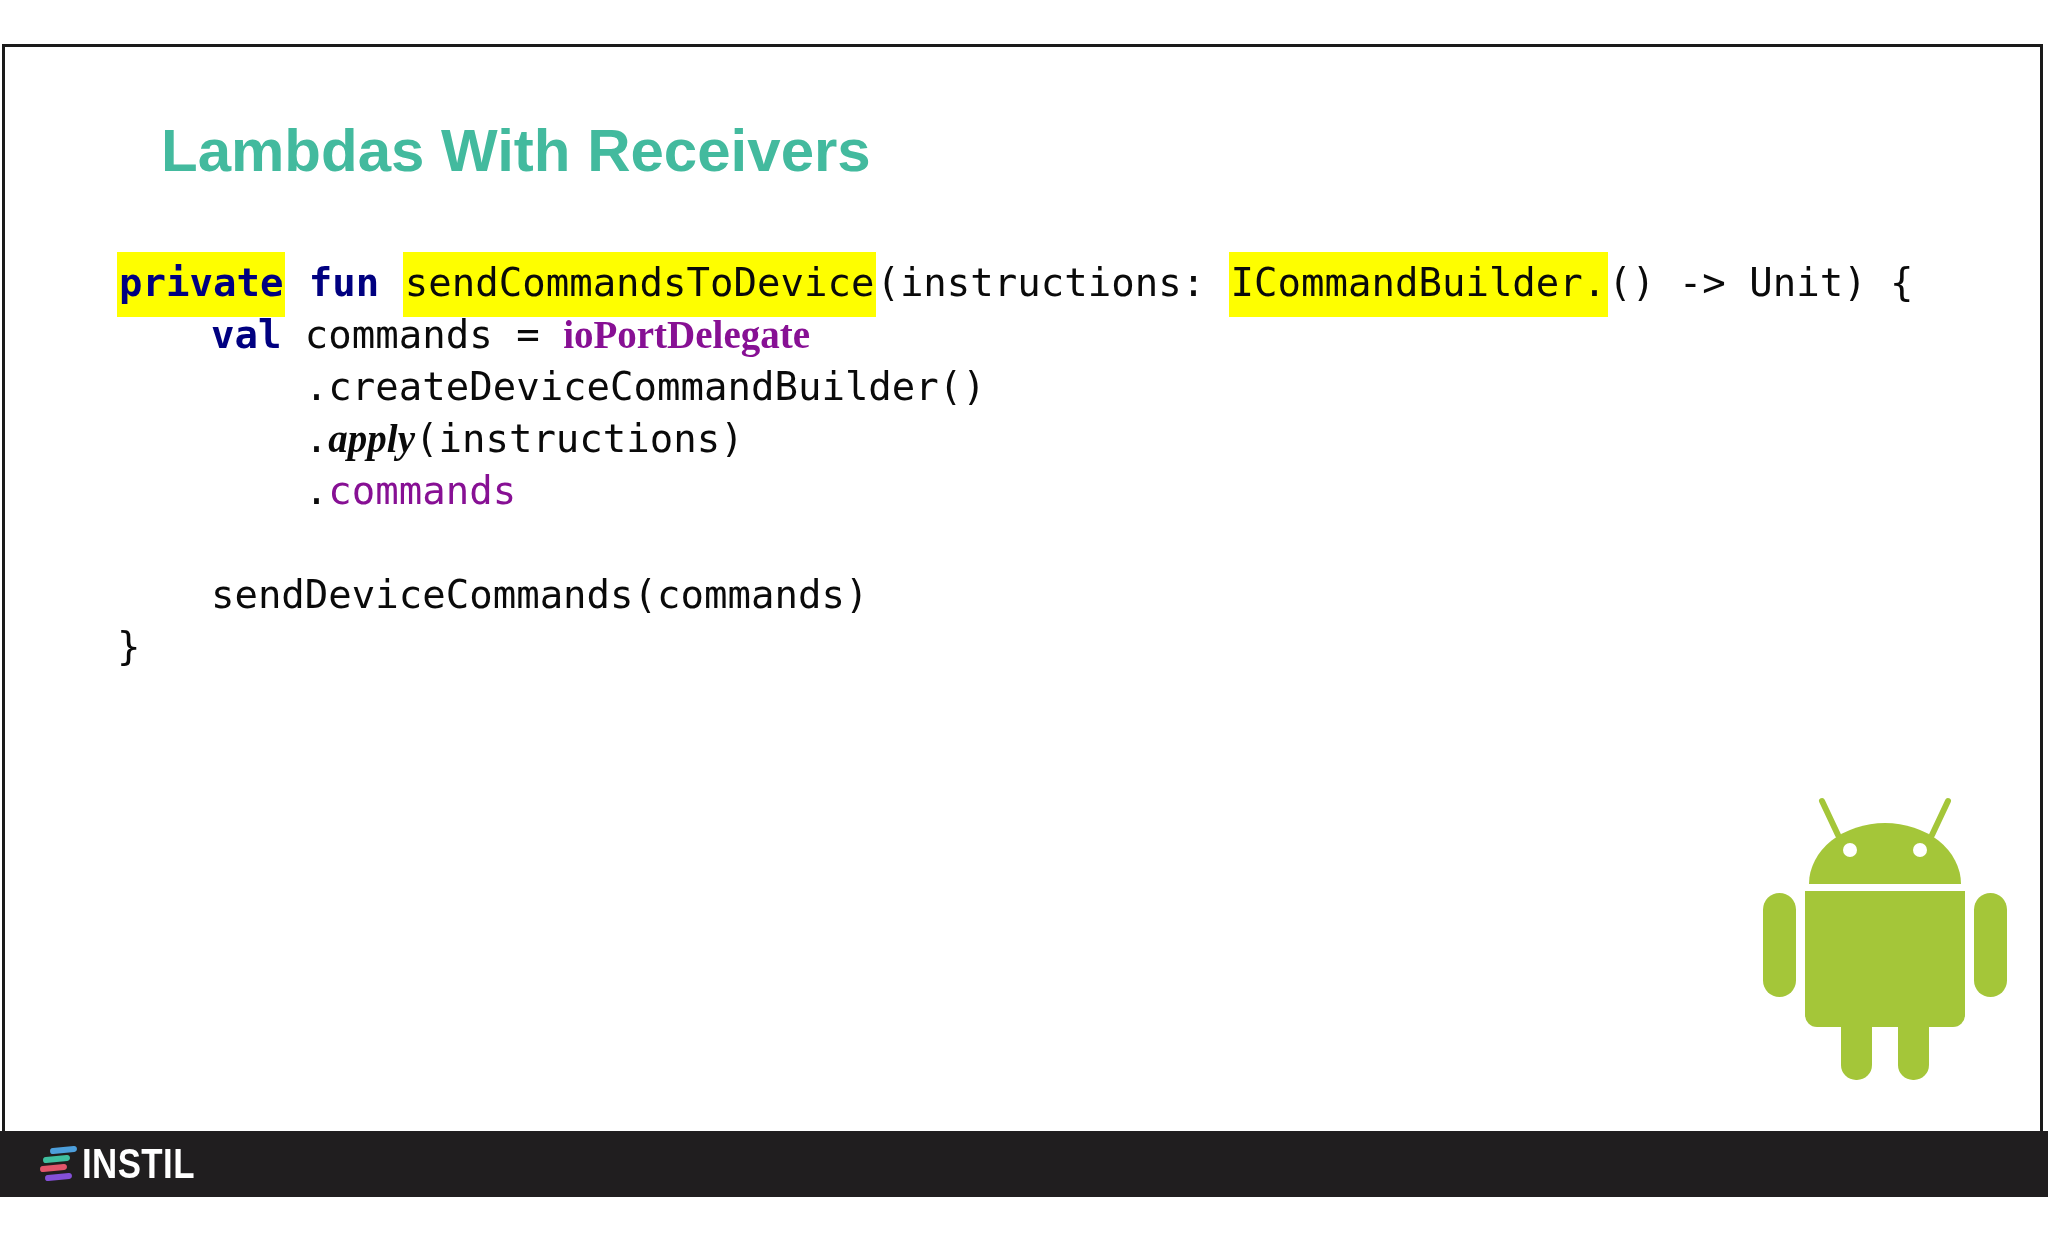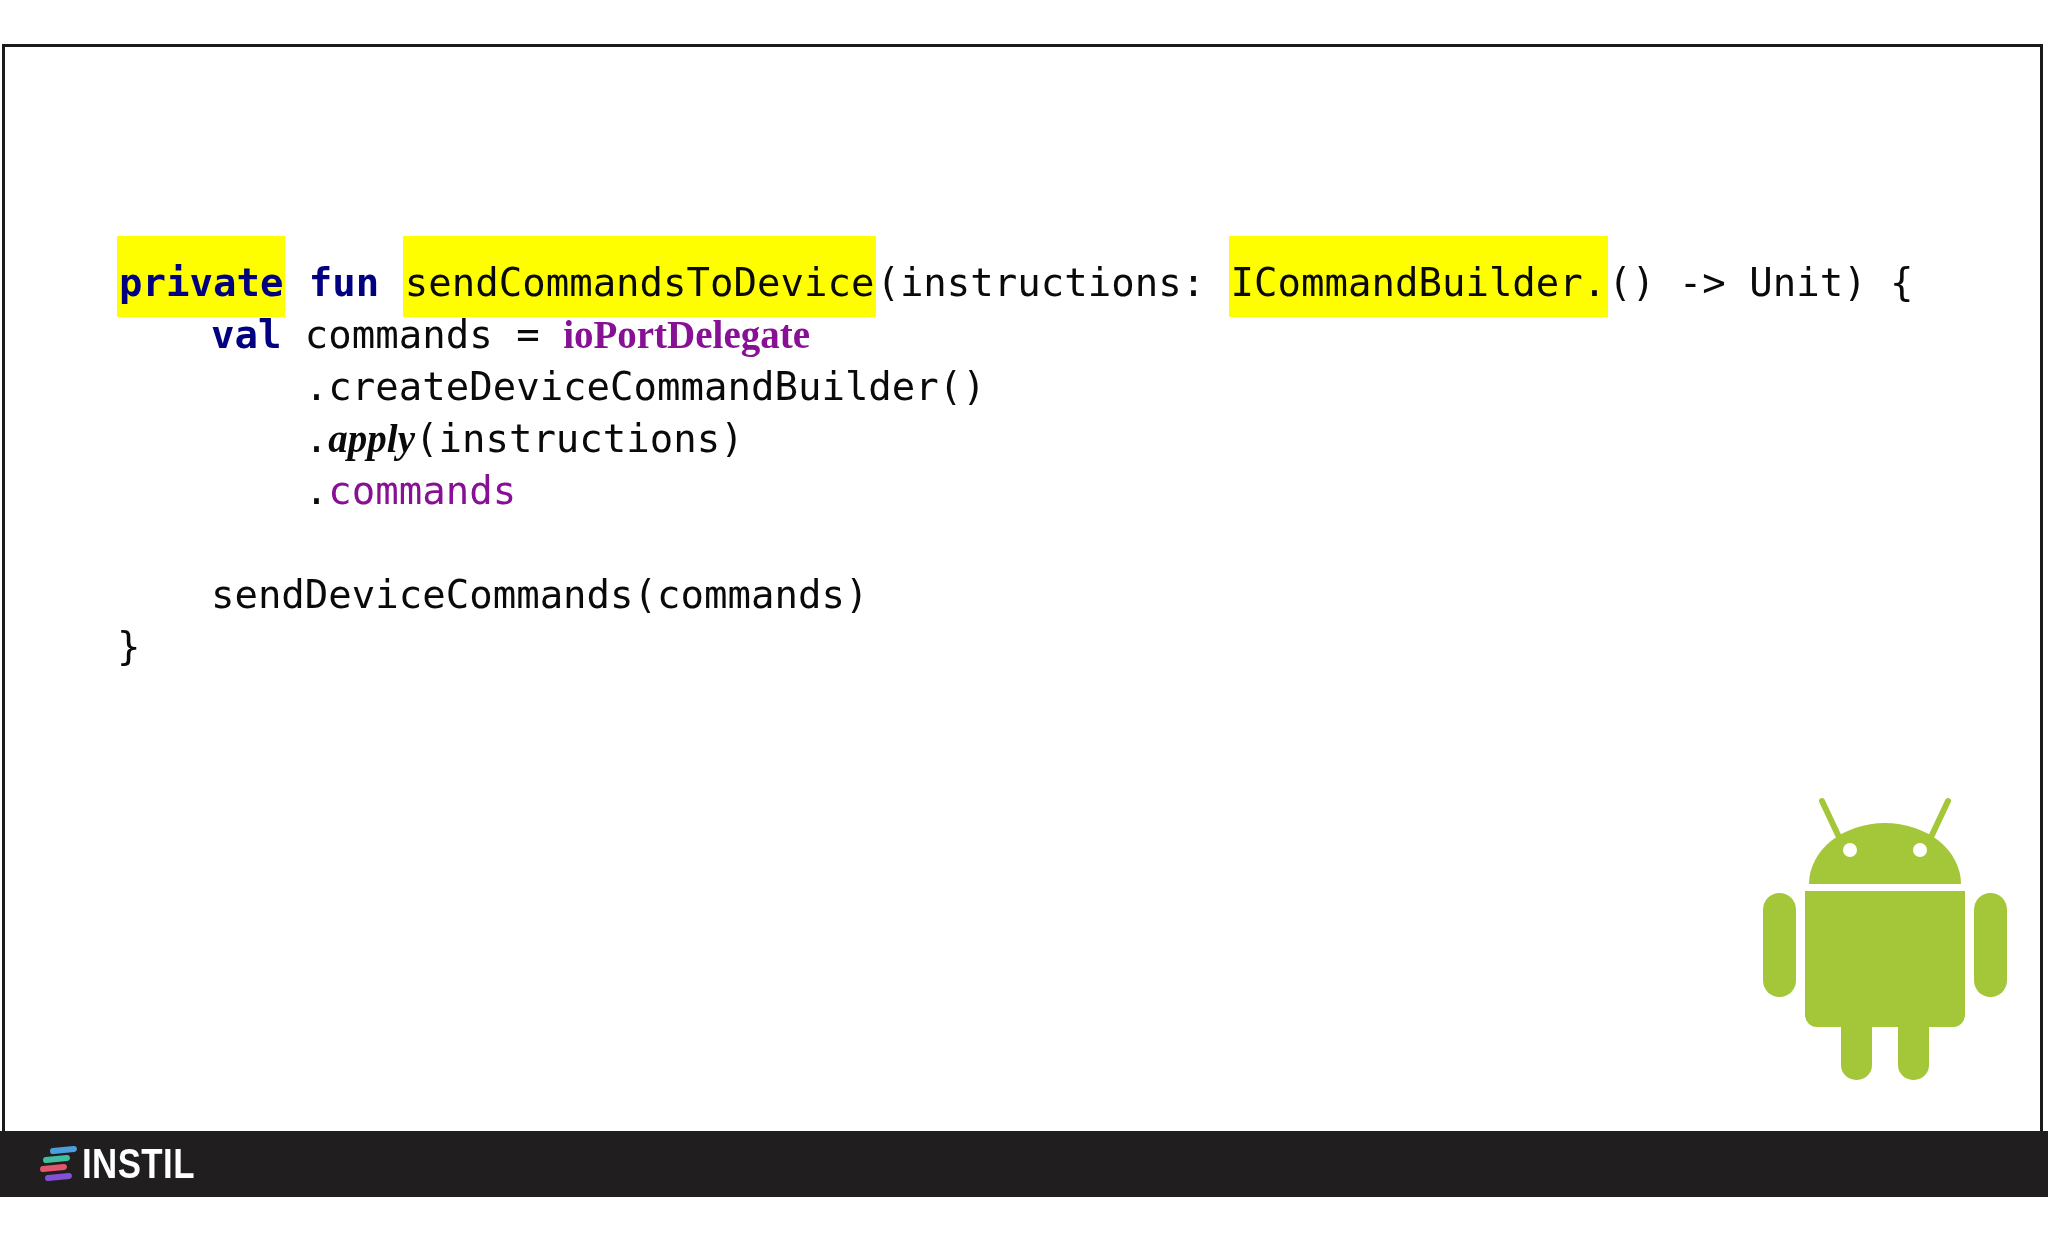"Lambdas With Receivers" h1.slide-title { html: none -> <h1>Lambdas With Receivers</h1> }
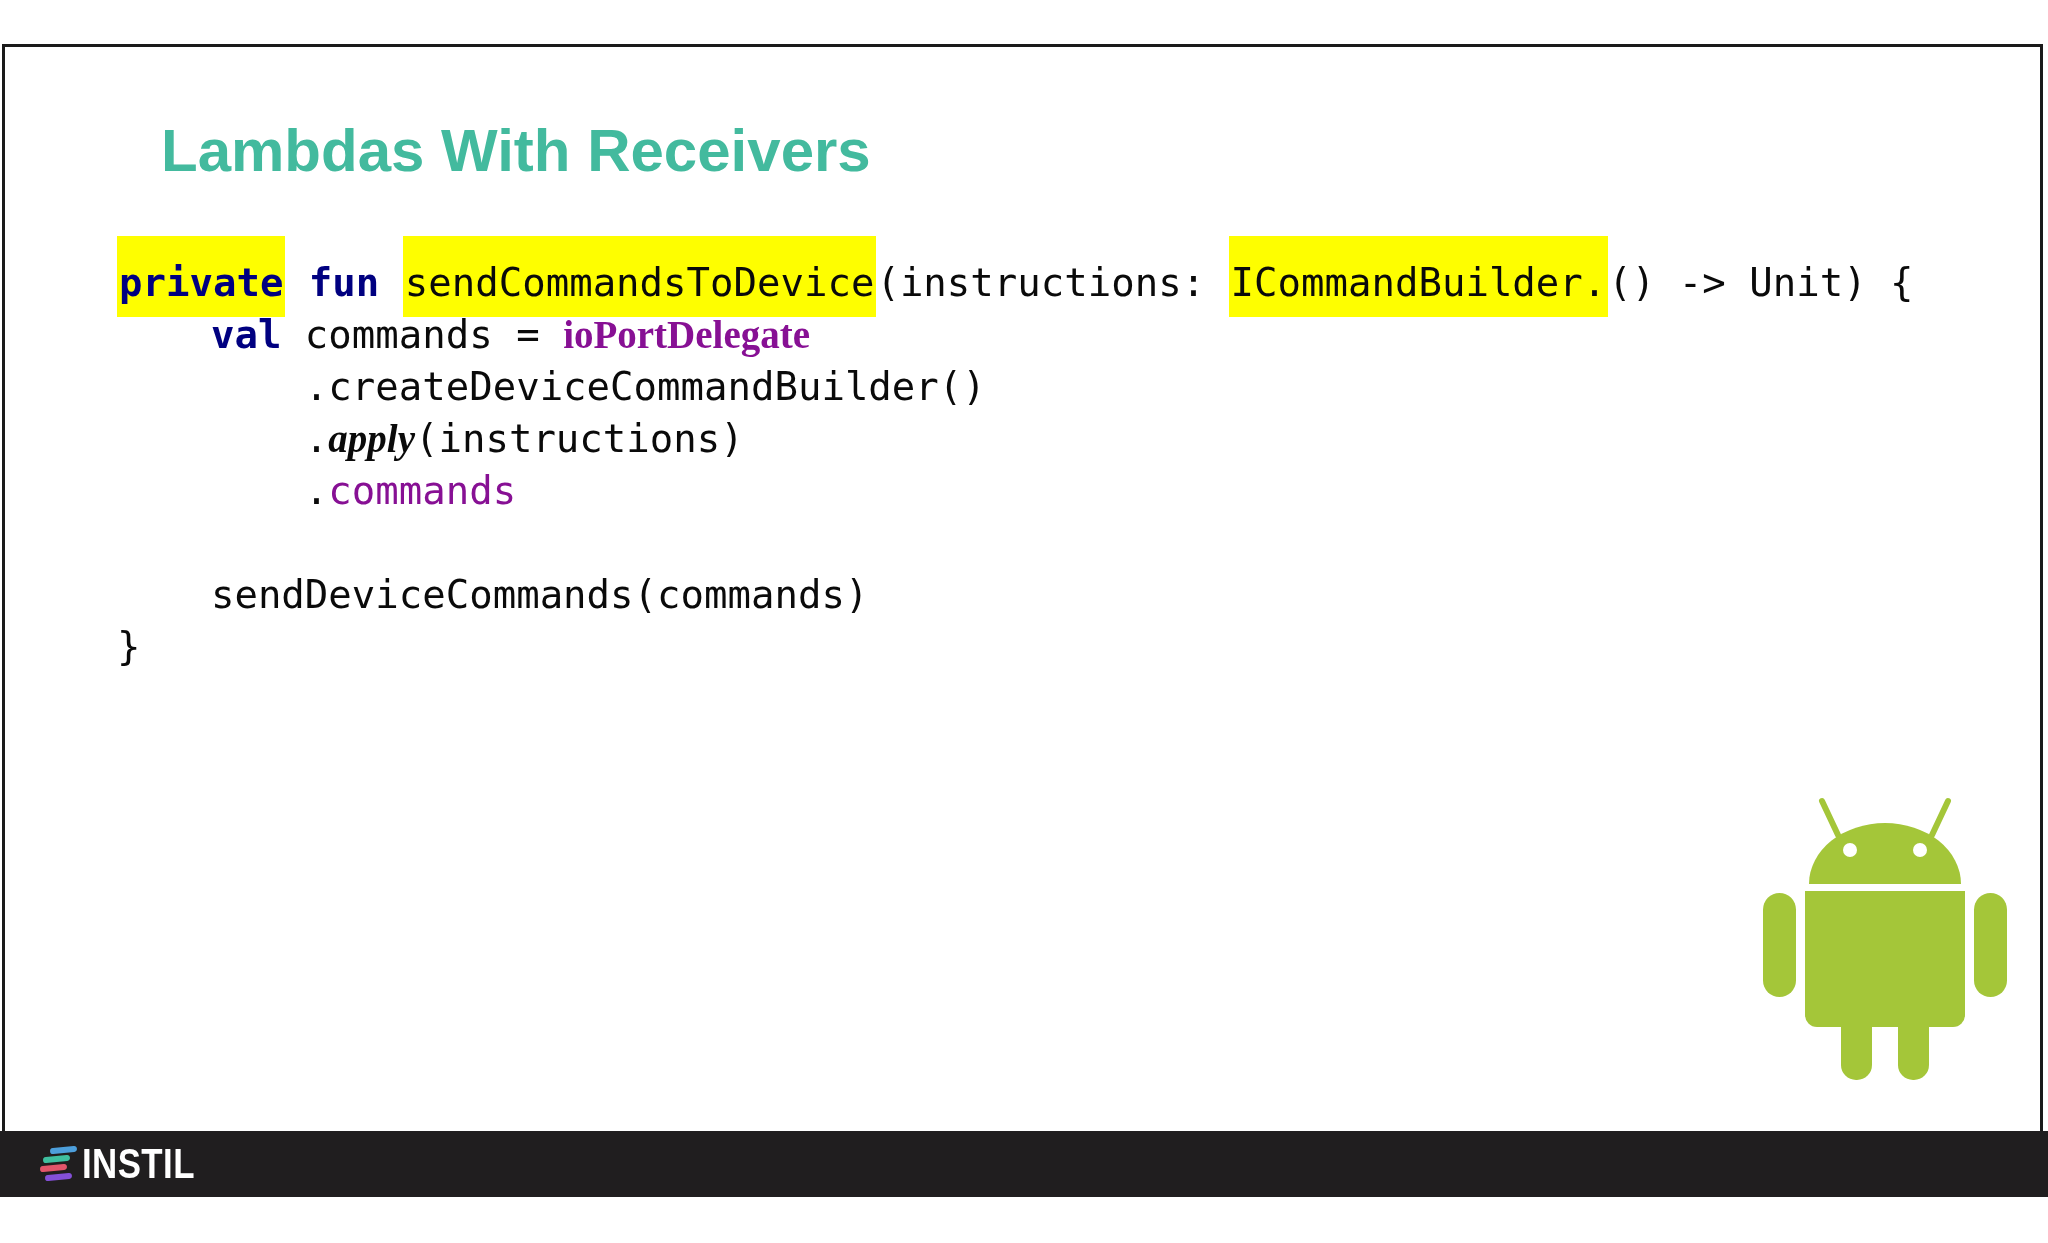"private" .hl { padding: 24px 2px 12px -> 8px 2px 12px }
